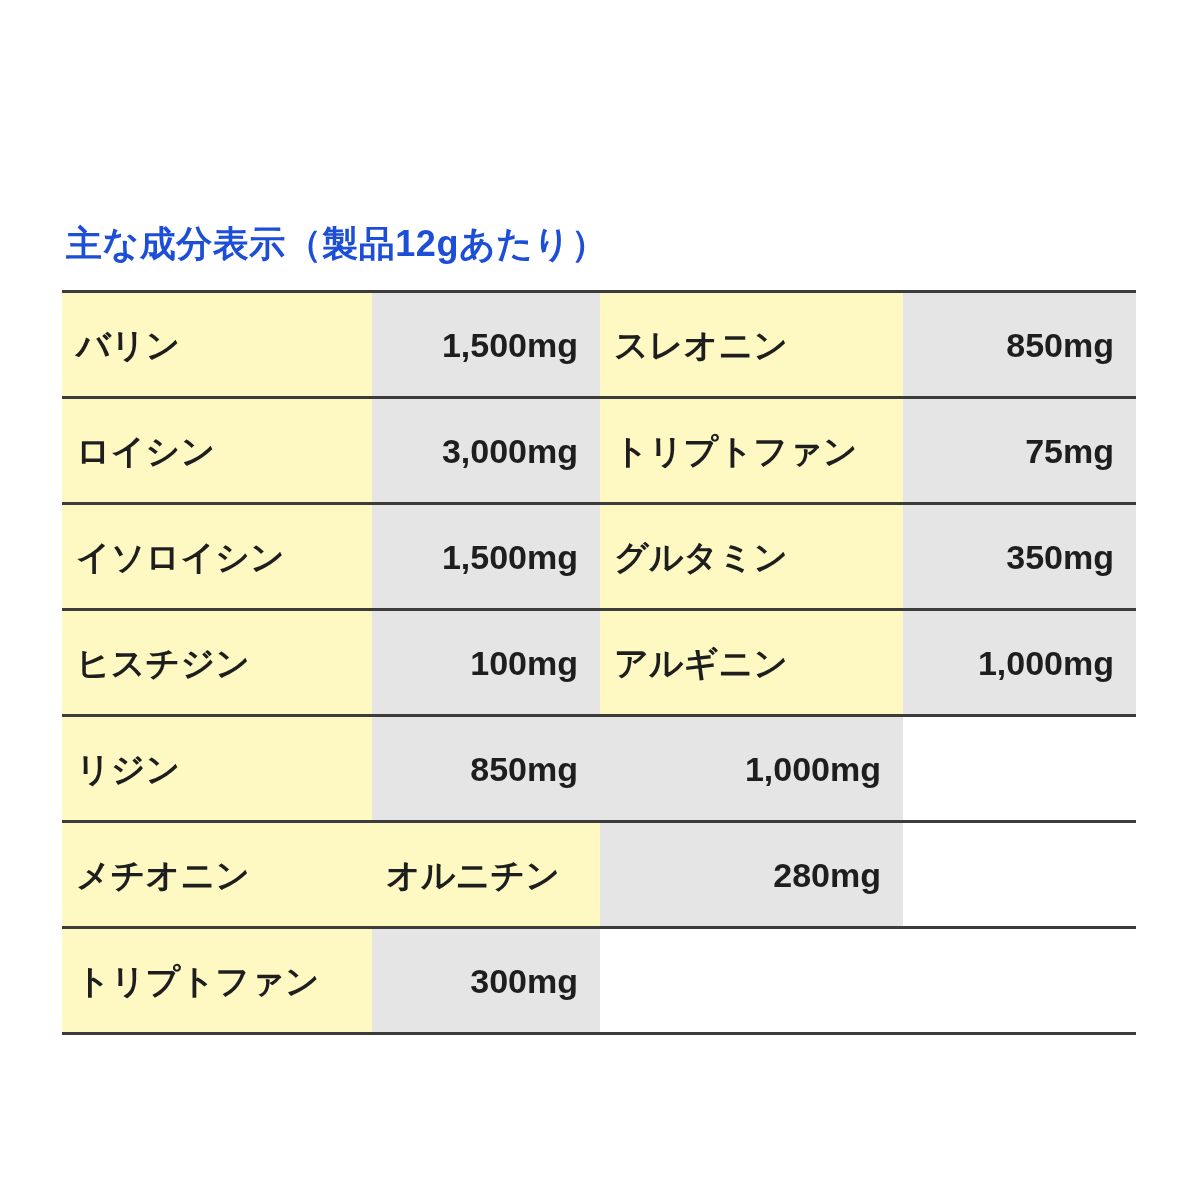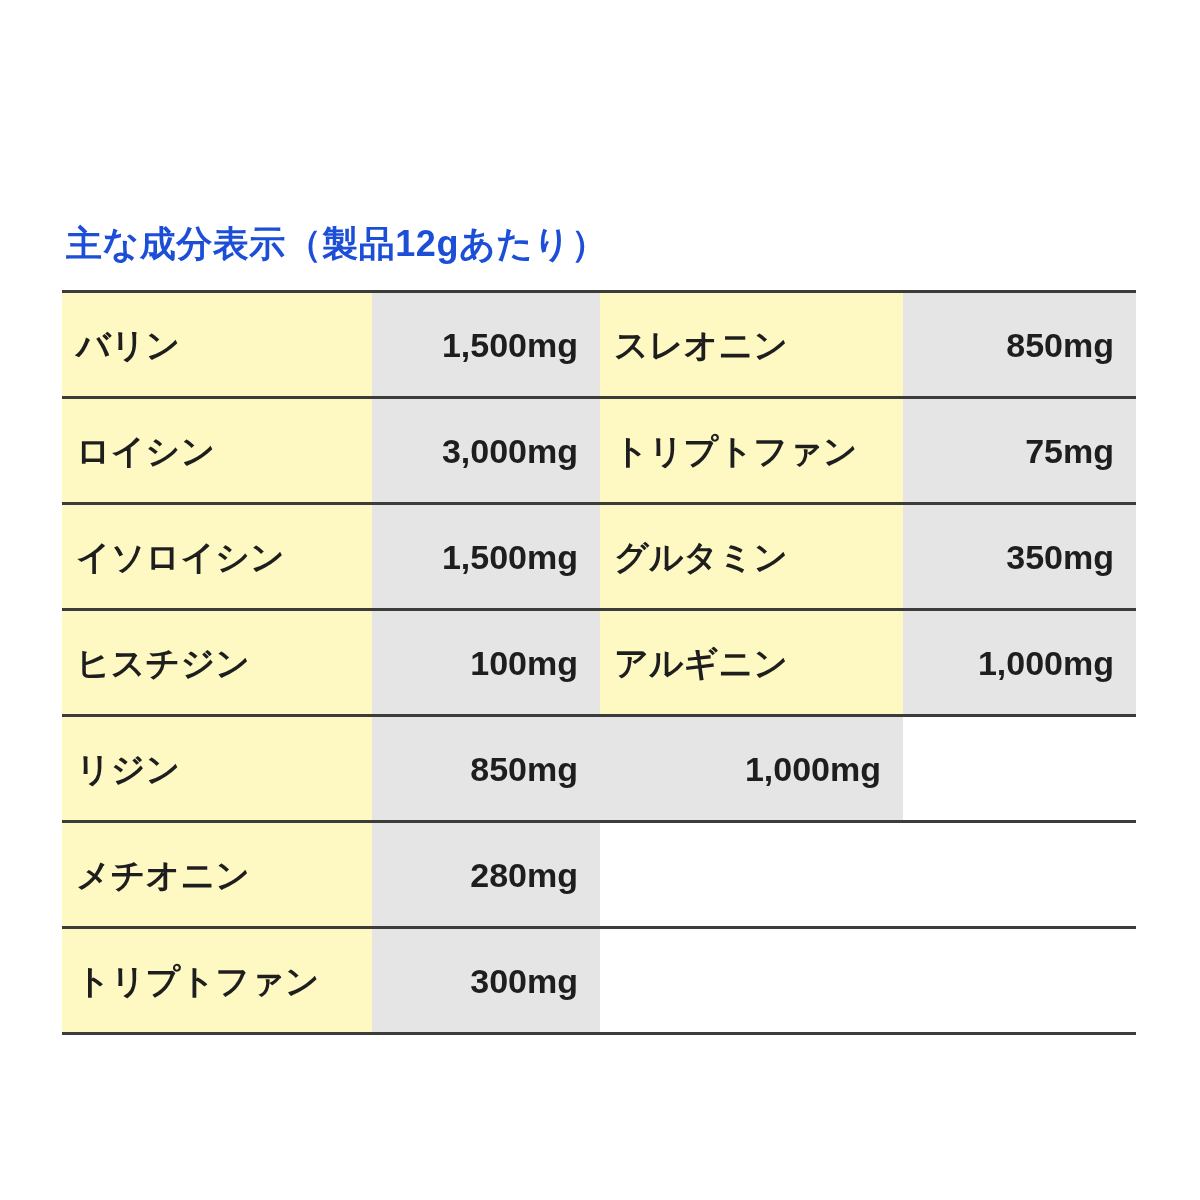"オルニチン" div.cell { html: none -> <div>オルニチン</div> }
